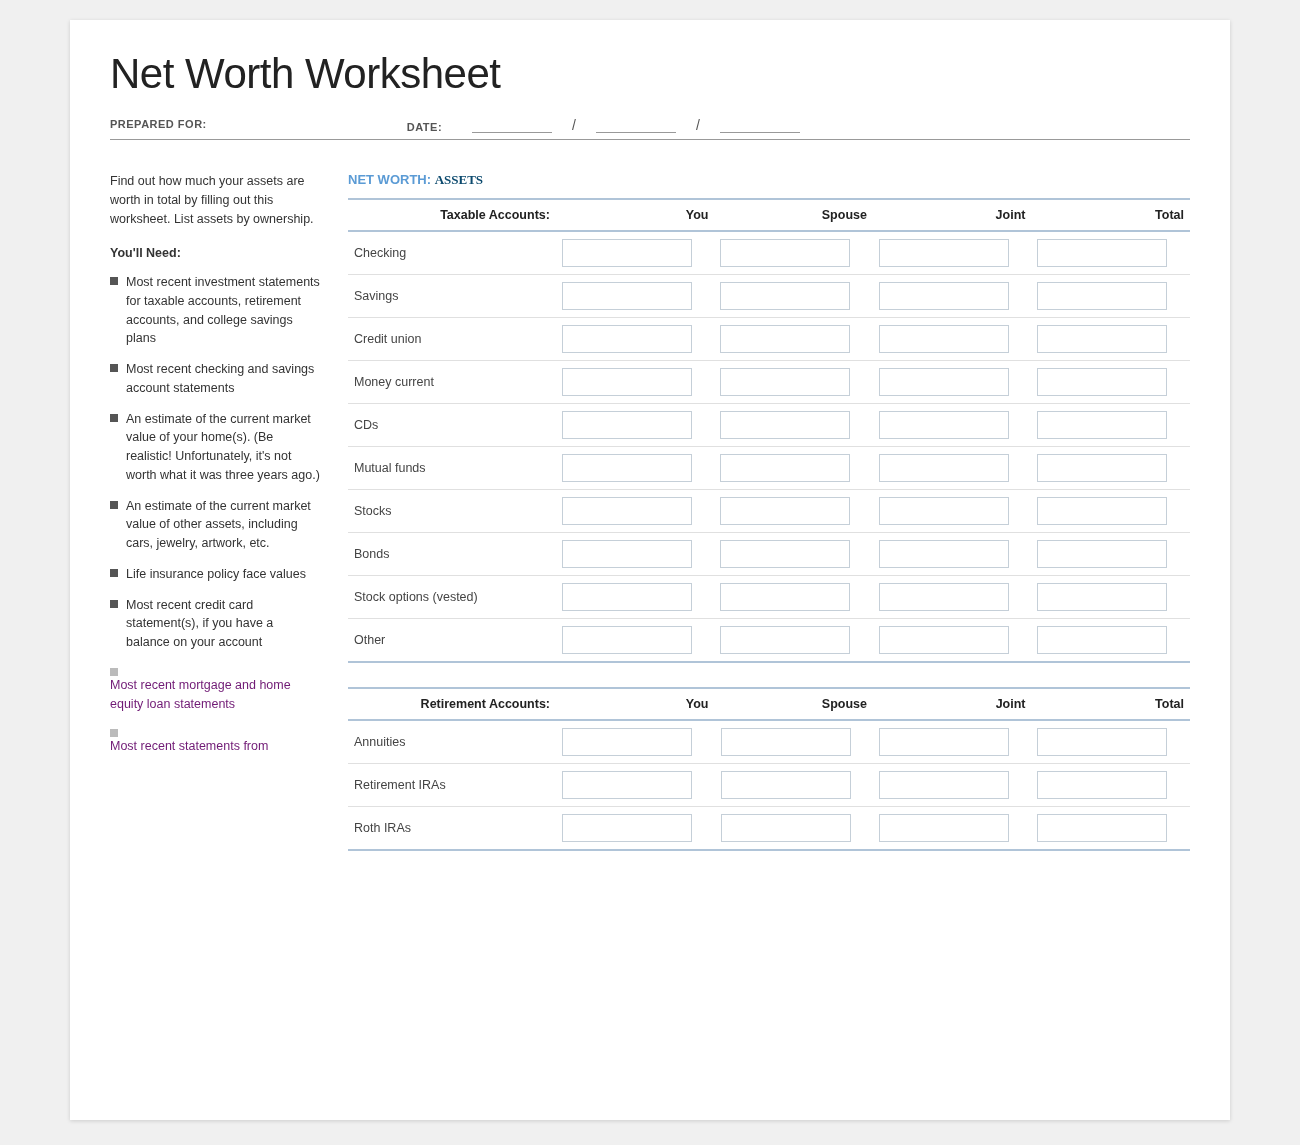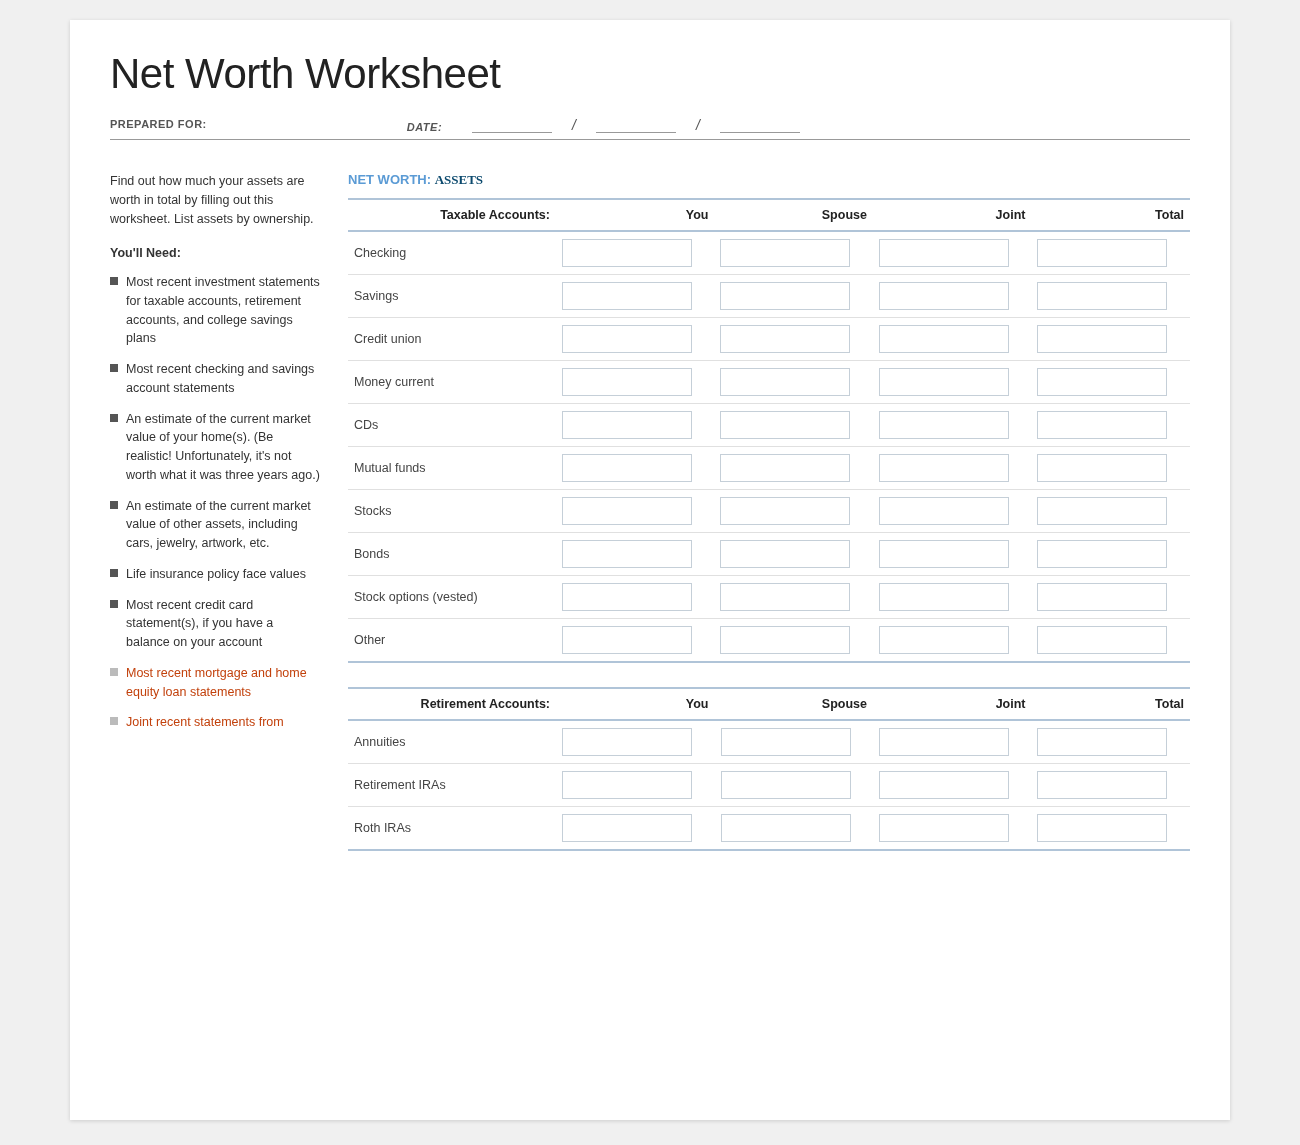"DATE:" .date-section { font-style: italic -> none }
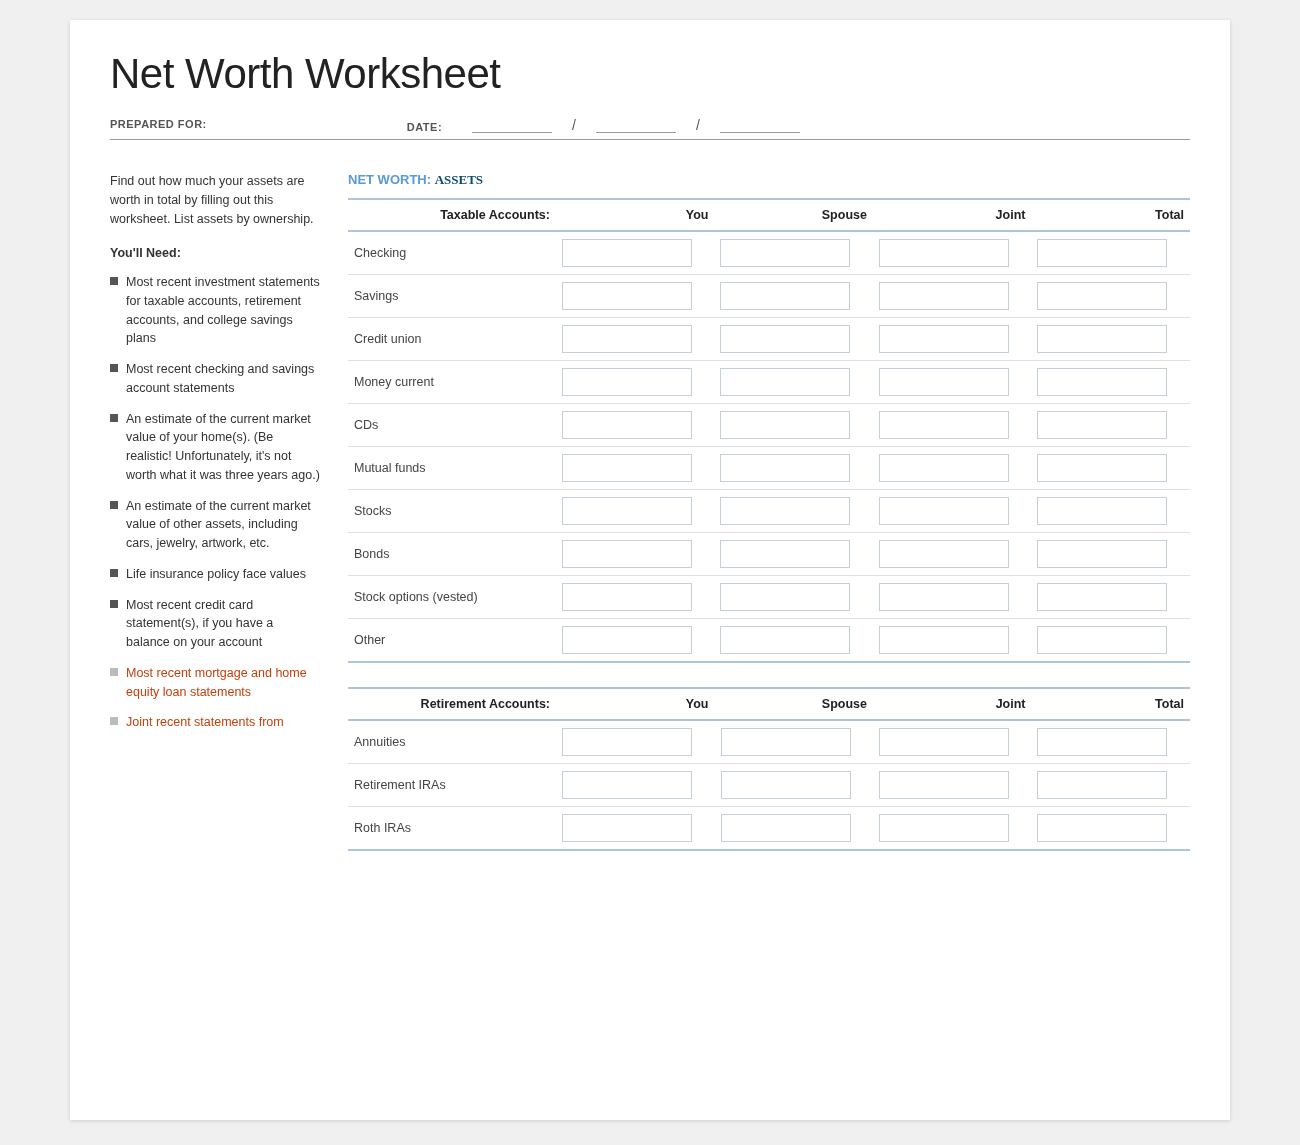"Most recent mortgage and home" .sidebar-list li.faded { color: #c2410c -> #701a75; flex-direction: none -> column }
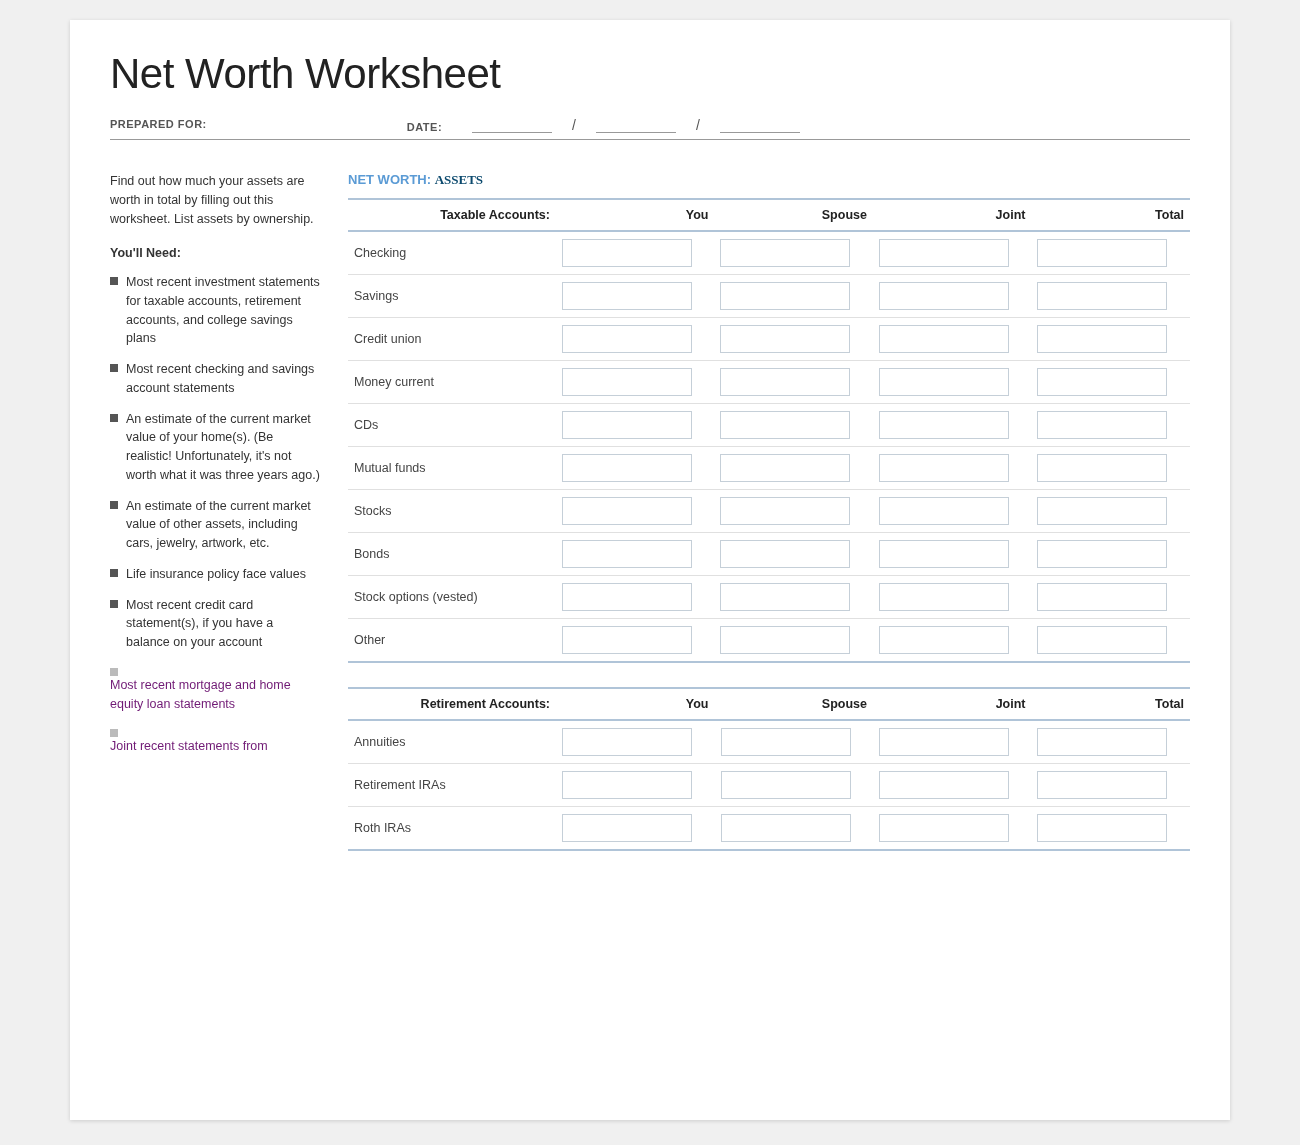"Joint recent statements from" span { text: Joint -> Most }
